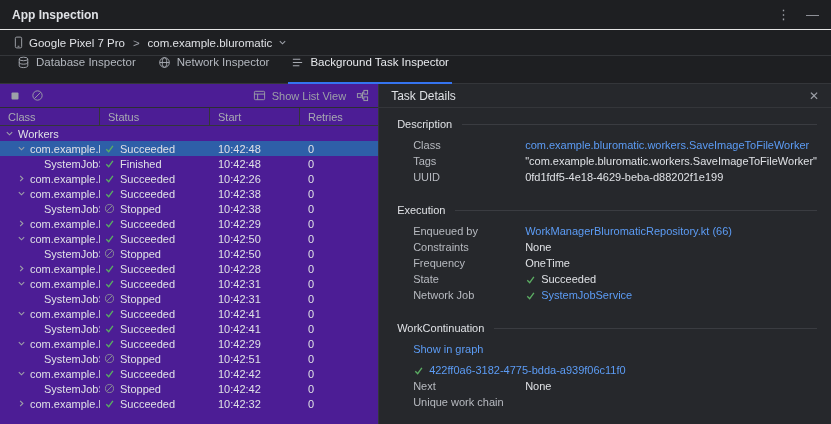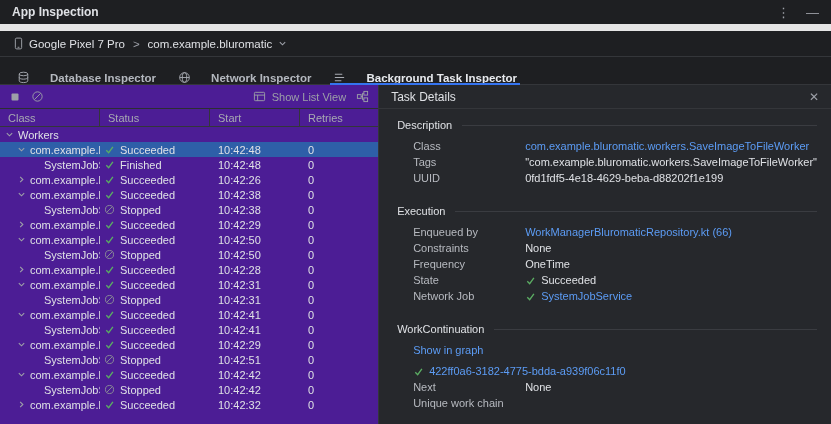"App Inspection" .titlebar { border-bottom: 7px solid #e5e5e5 -> 1px solid #e5e5e5 }
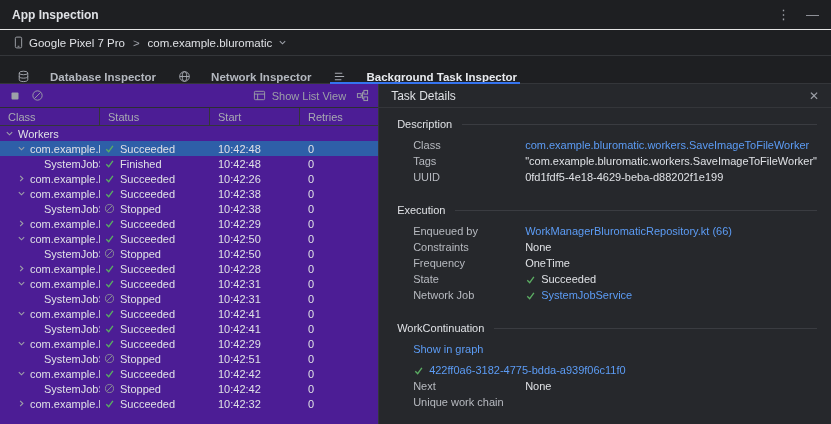"Database Inspector" .tab { align-items: flex-end -> flex-start; font-weight: bold -> none; gap: 20px -> 6px }
